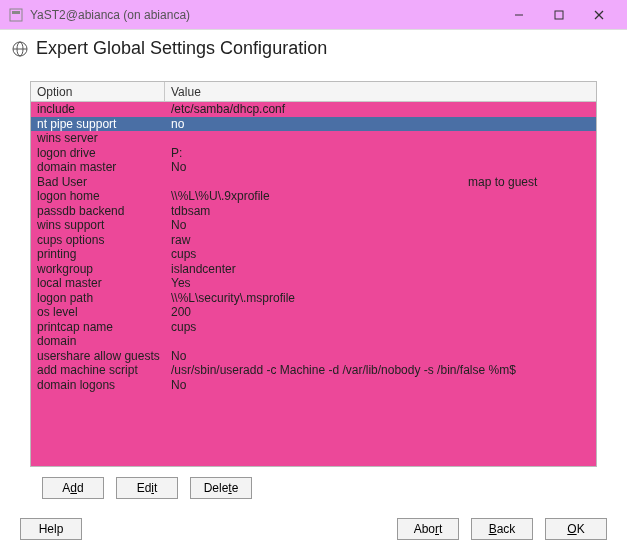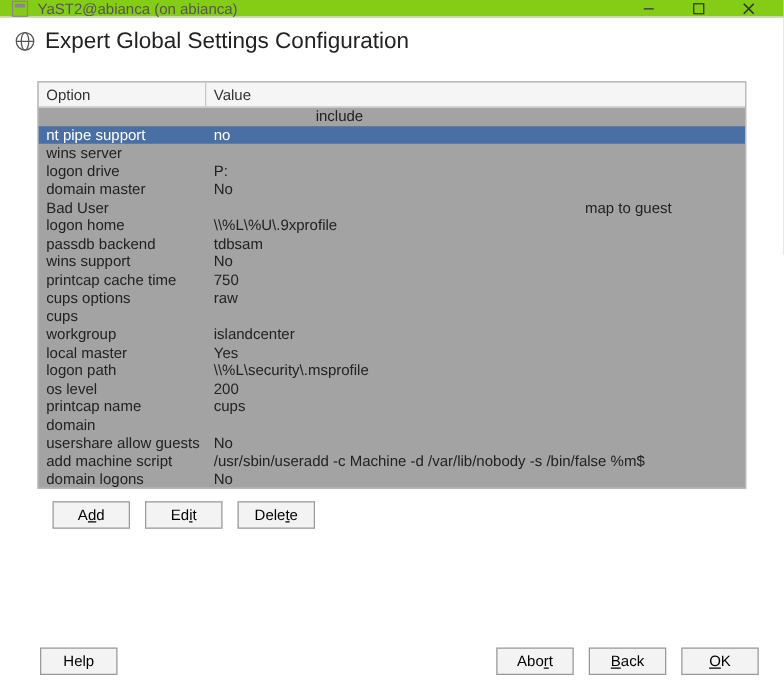"YaST2@abianca (on abianca)" .titlebar { background: #84cc16 -> #f0abfc; height: 14px -> 30px }
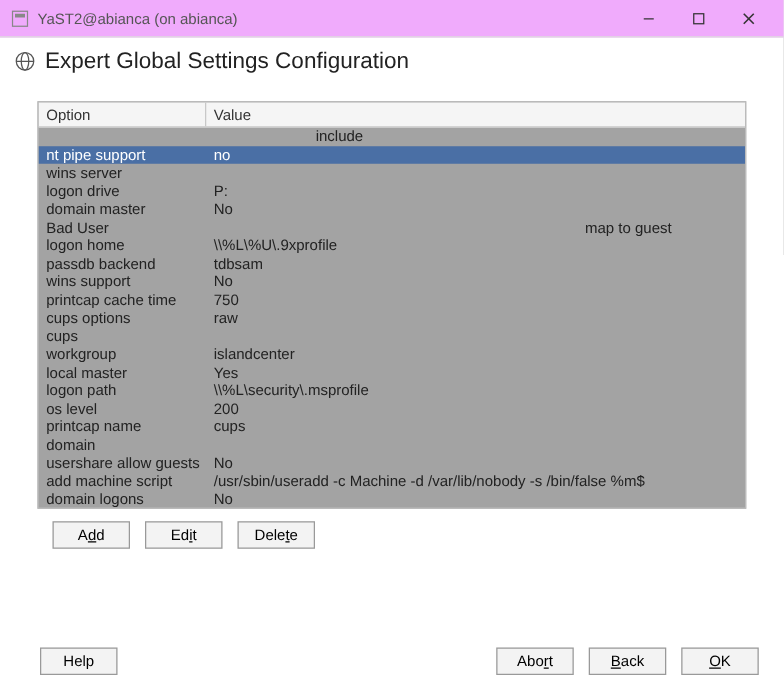"Option" .table-frame { background: #a3a3a3 -> #ec4899; height: 326px -> 386px }
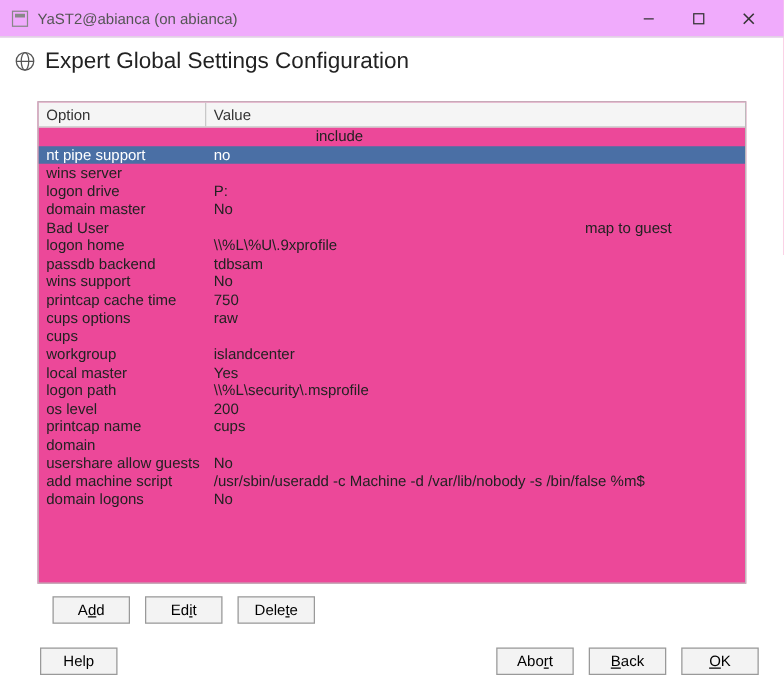"include" .tr { justify-content: center -> none }
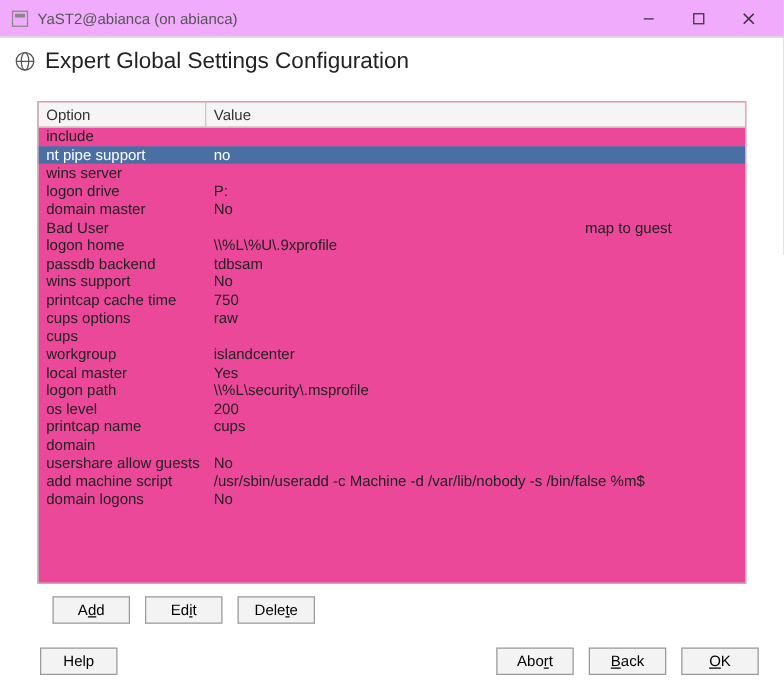"/etc/samba/dhcp.conf" div.td { html: none -> <div>/etc/samba/dhcp.conf</div> }
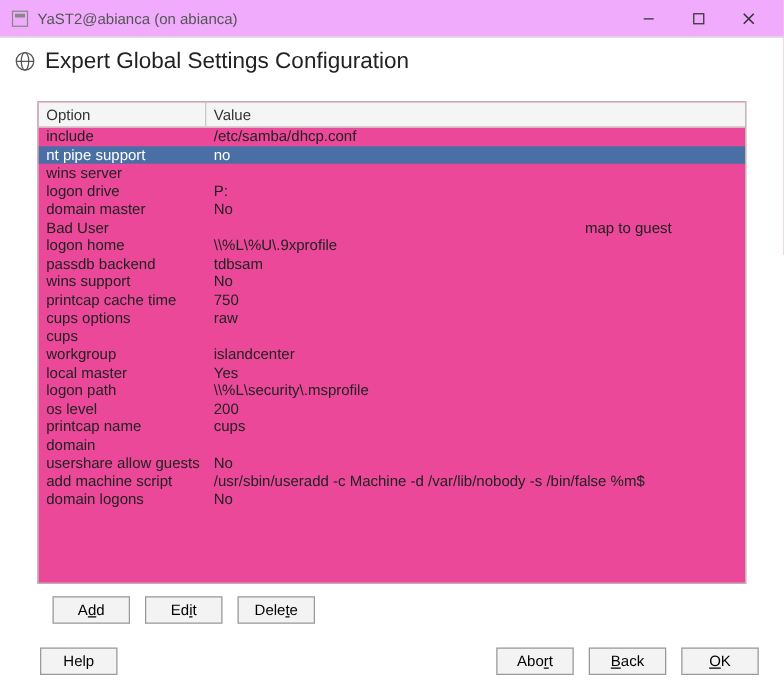"printcap cache time" div.tr { html: <div> <div>printcap cache time</div> <div>750</div> </div> -> none }
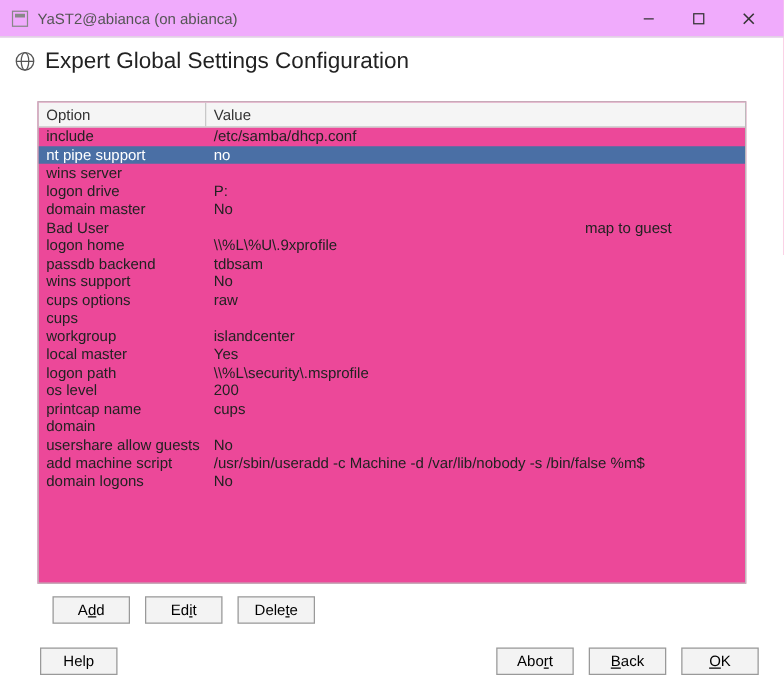"printing" div.td { html: none -> <div>printing</div> }
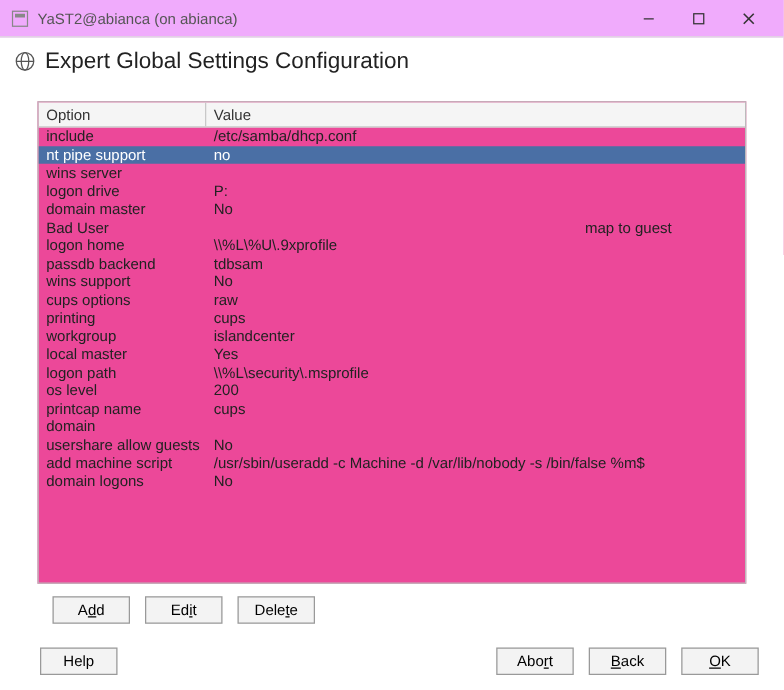"Help" .bottom-bar { left: 12px -> 0 }
